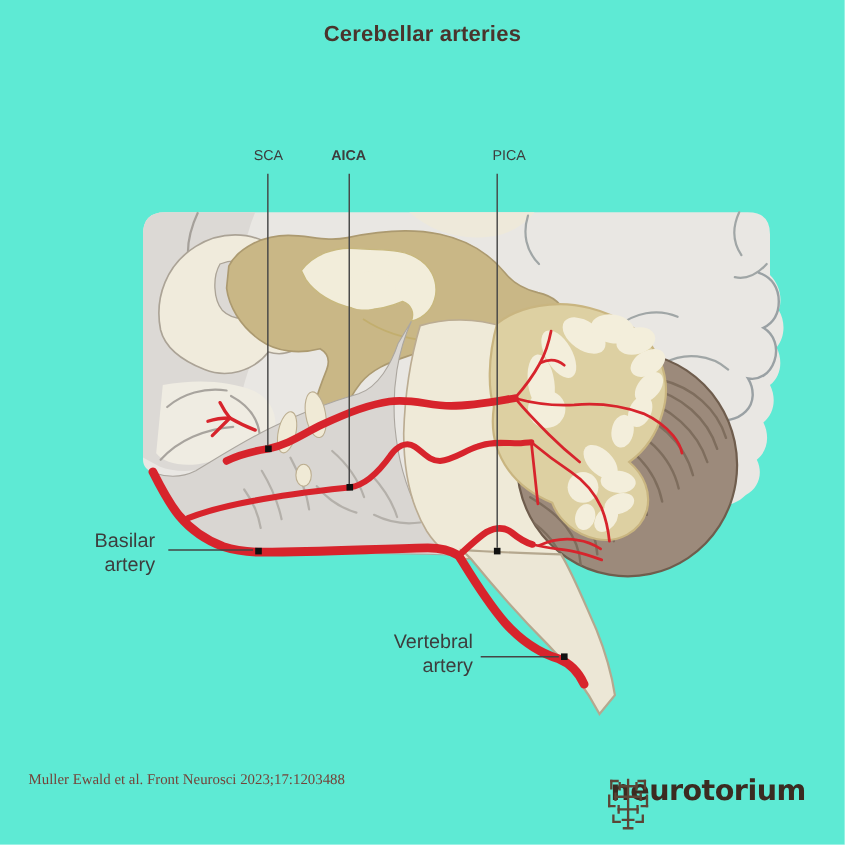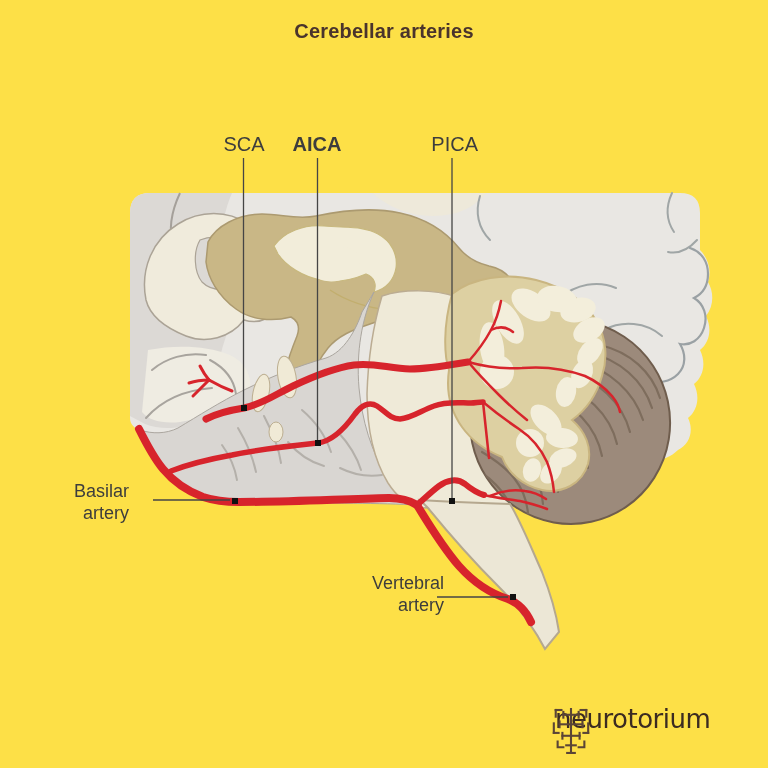"Cerebellar arteries" .stage { background: #fde047 -> #5eead4 }
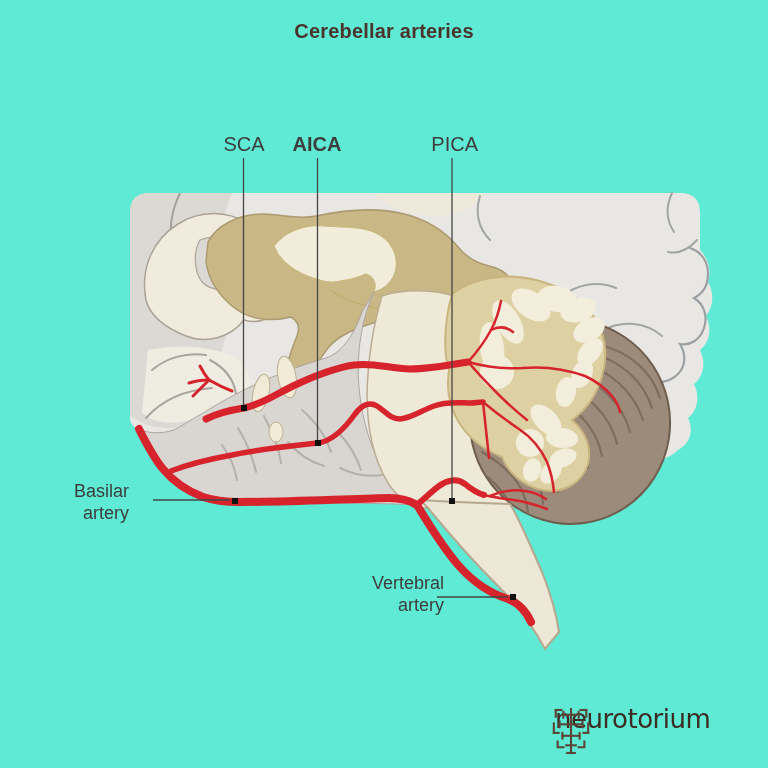"SCA" .artery-label { font-size: 20px -> 13px }
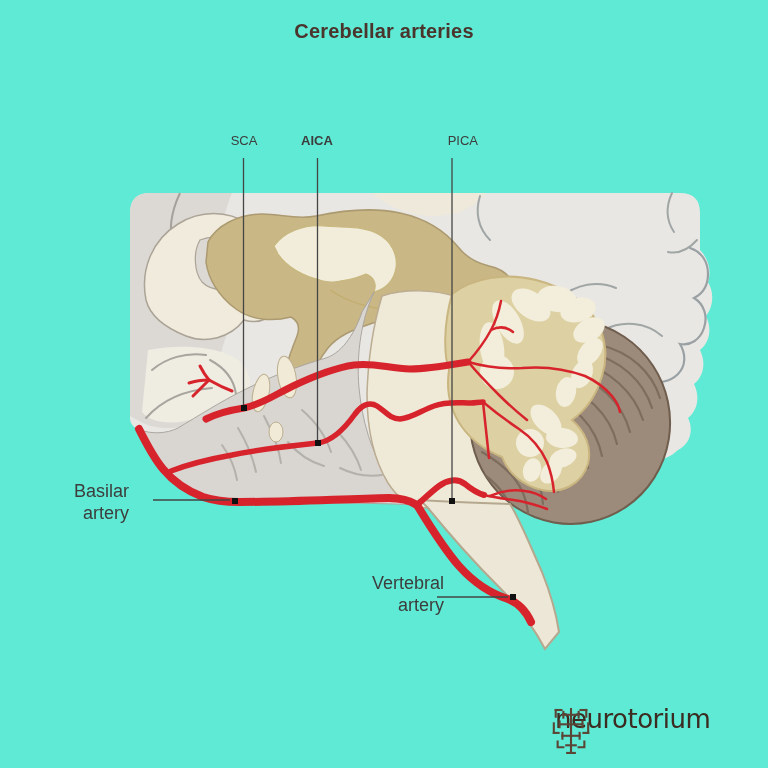"Basilar" .lbl-basilar { left: 44px -> 56px }
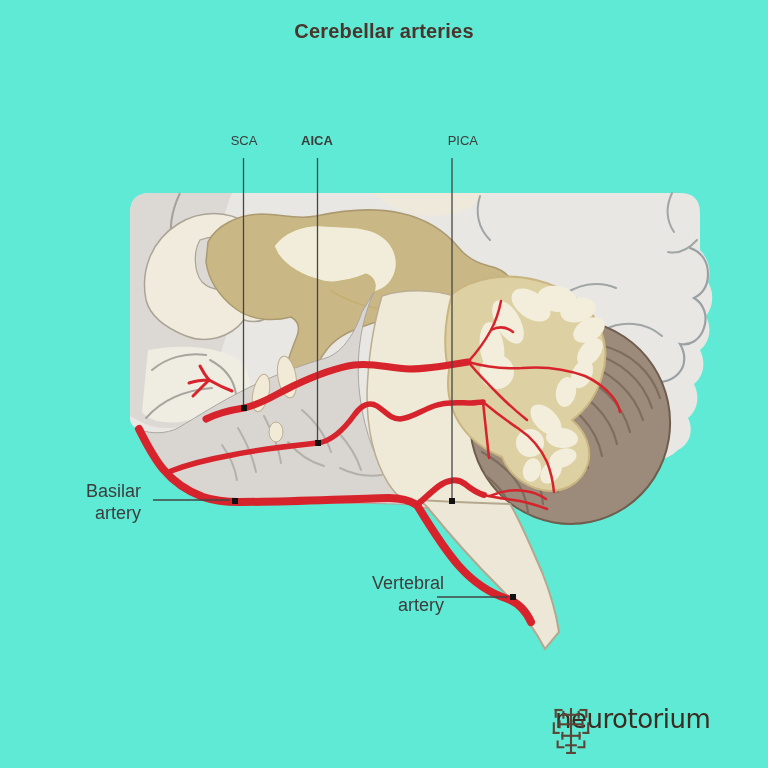"Vertebral" .lbl-vertebral { left: 344px -> 330px }
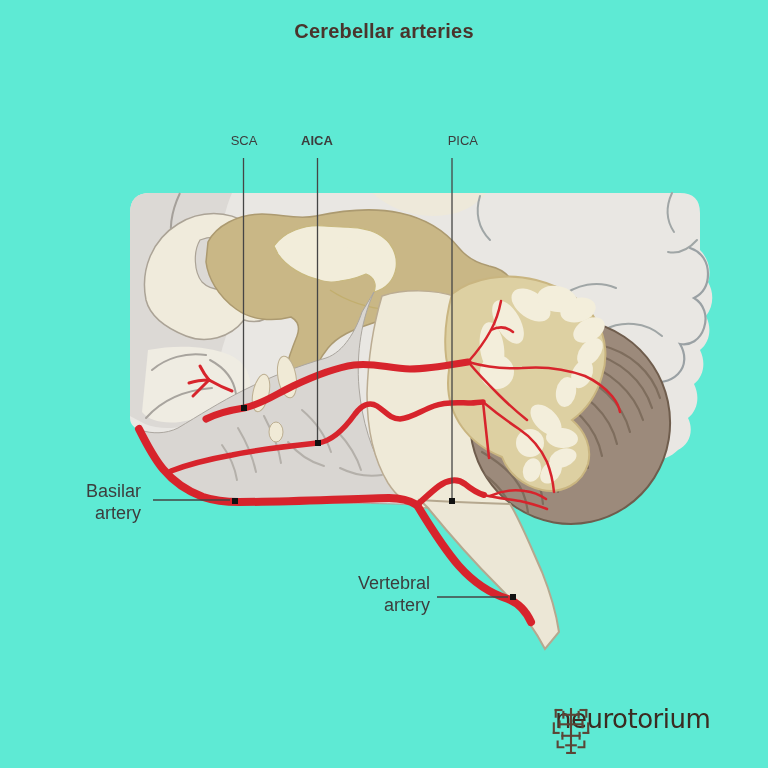"Muller Ewald et al. Front" div.citation { html: none -> <div>Muller Ewald et al. Front Neurosci 2023;17:1203488</div> }
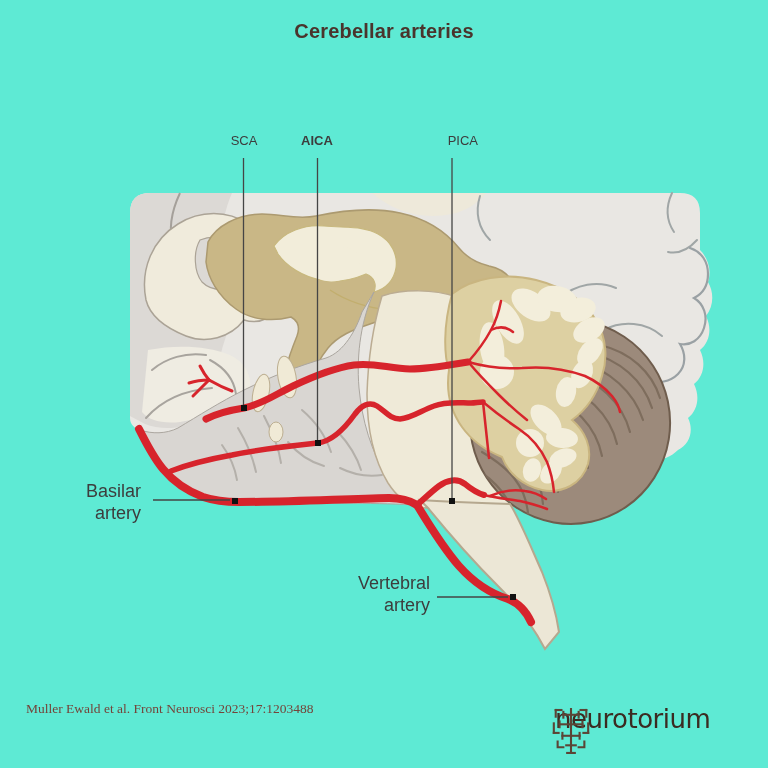"neurotorium" .logo .wordmark { font-weight: 400 -> 700 }
